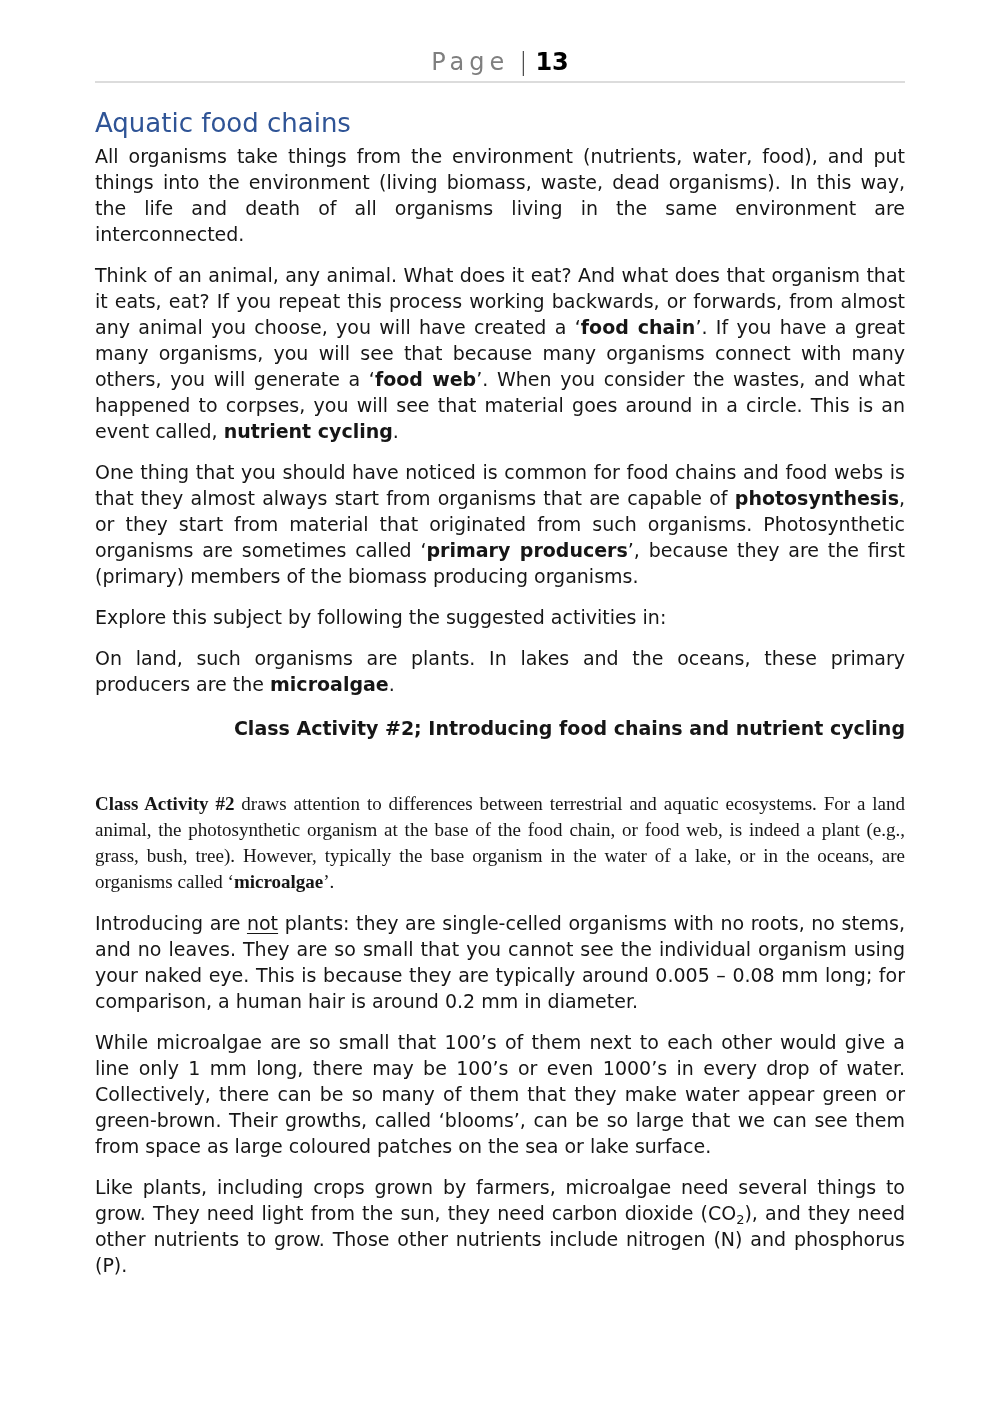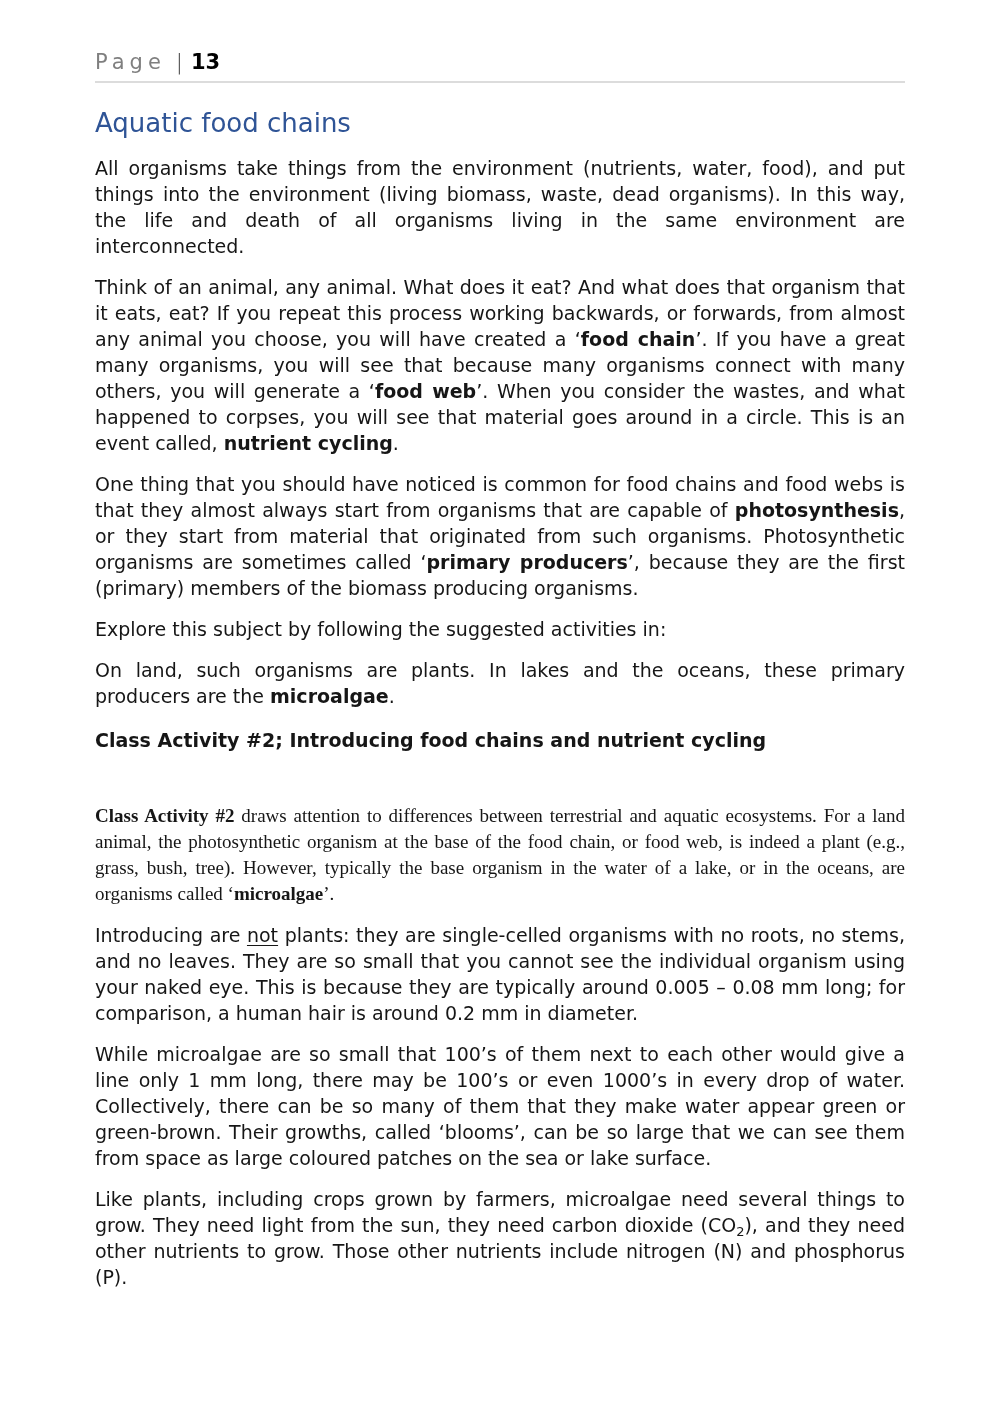"Page | 13" .page-header { font-size: 21px -> 24px; text-align: left -> center }
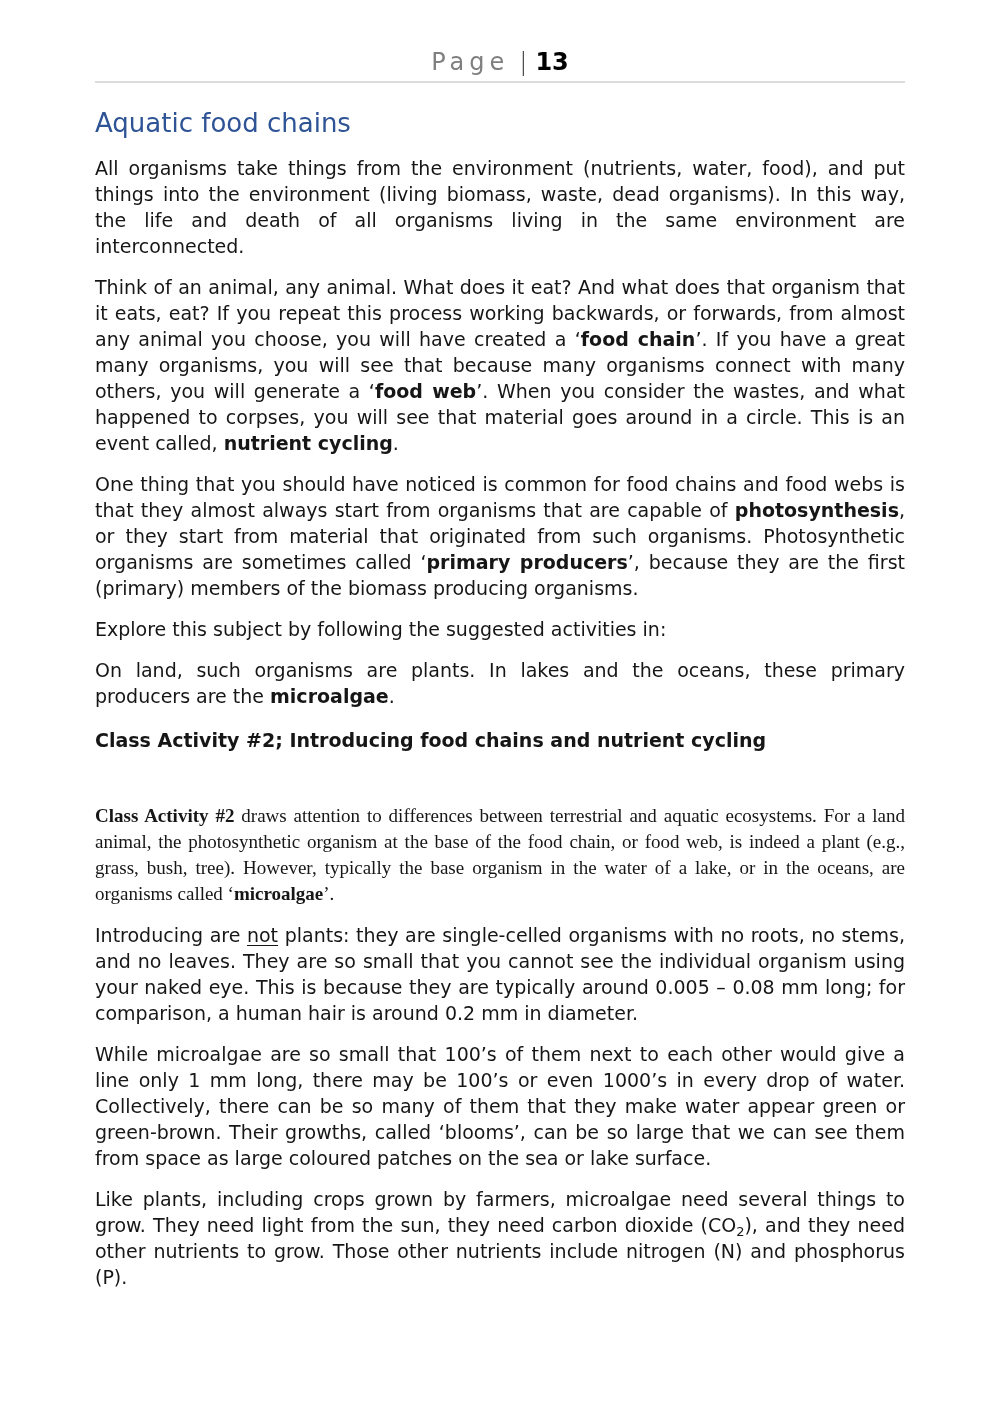"Aquatic food chains" .section-heading { margin: 24px 0 16px 0 -> 24px 0 4px 0 }
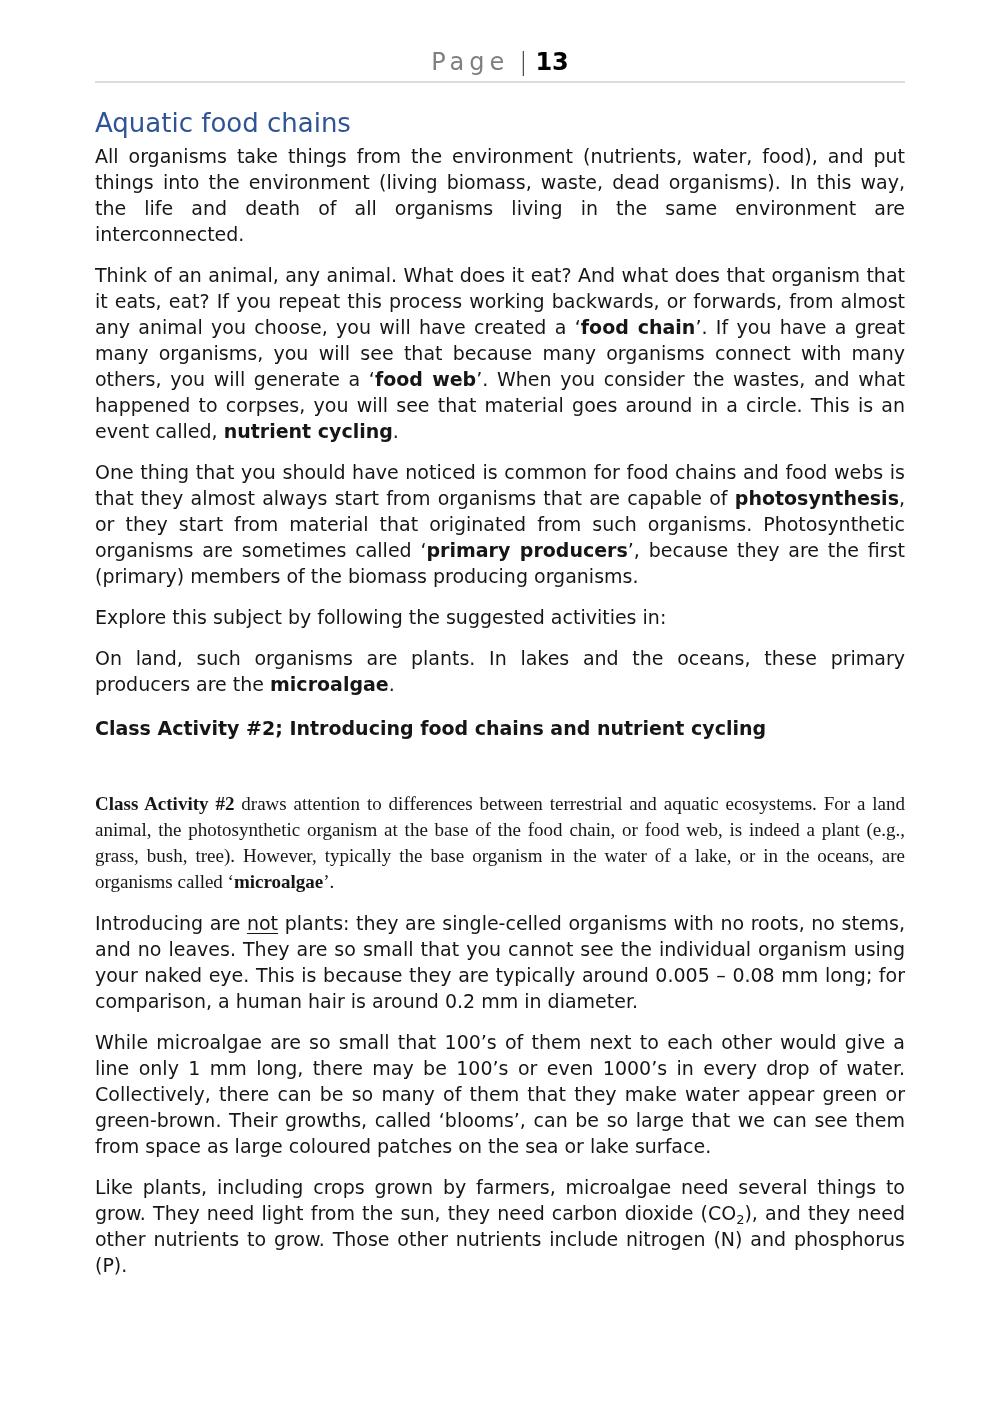"Class Activity #2; Introducing food" .doc-body p.activity-title { text-align: left -> right }
